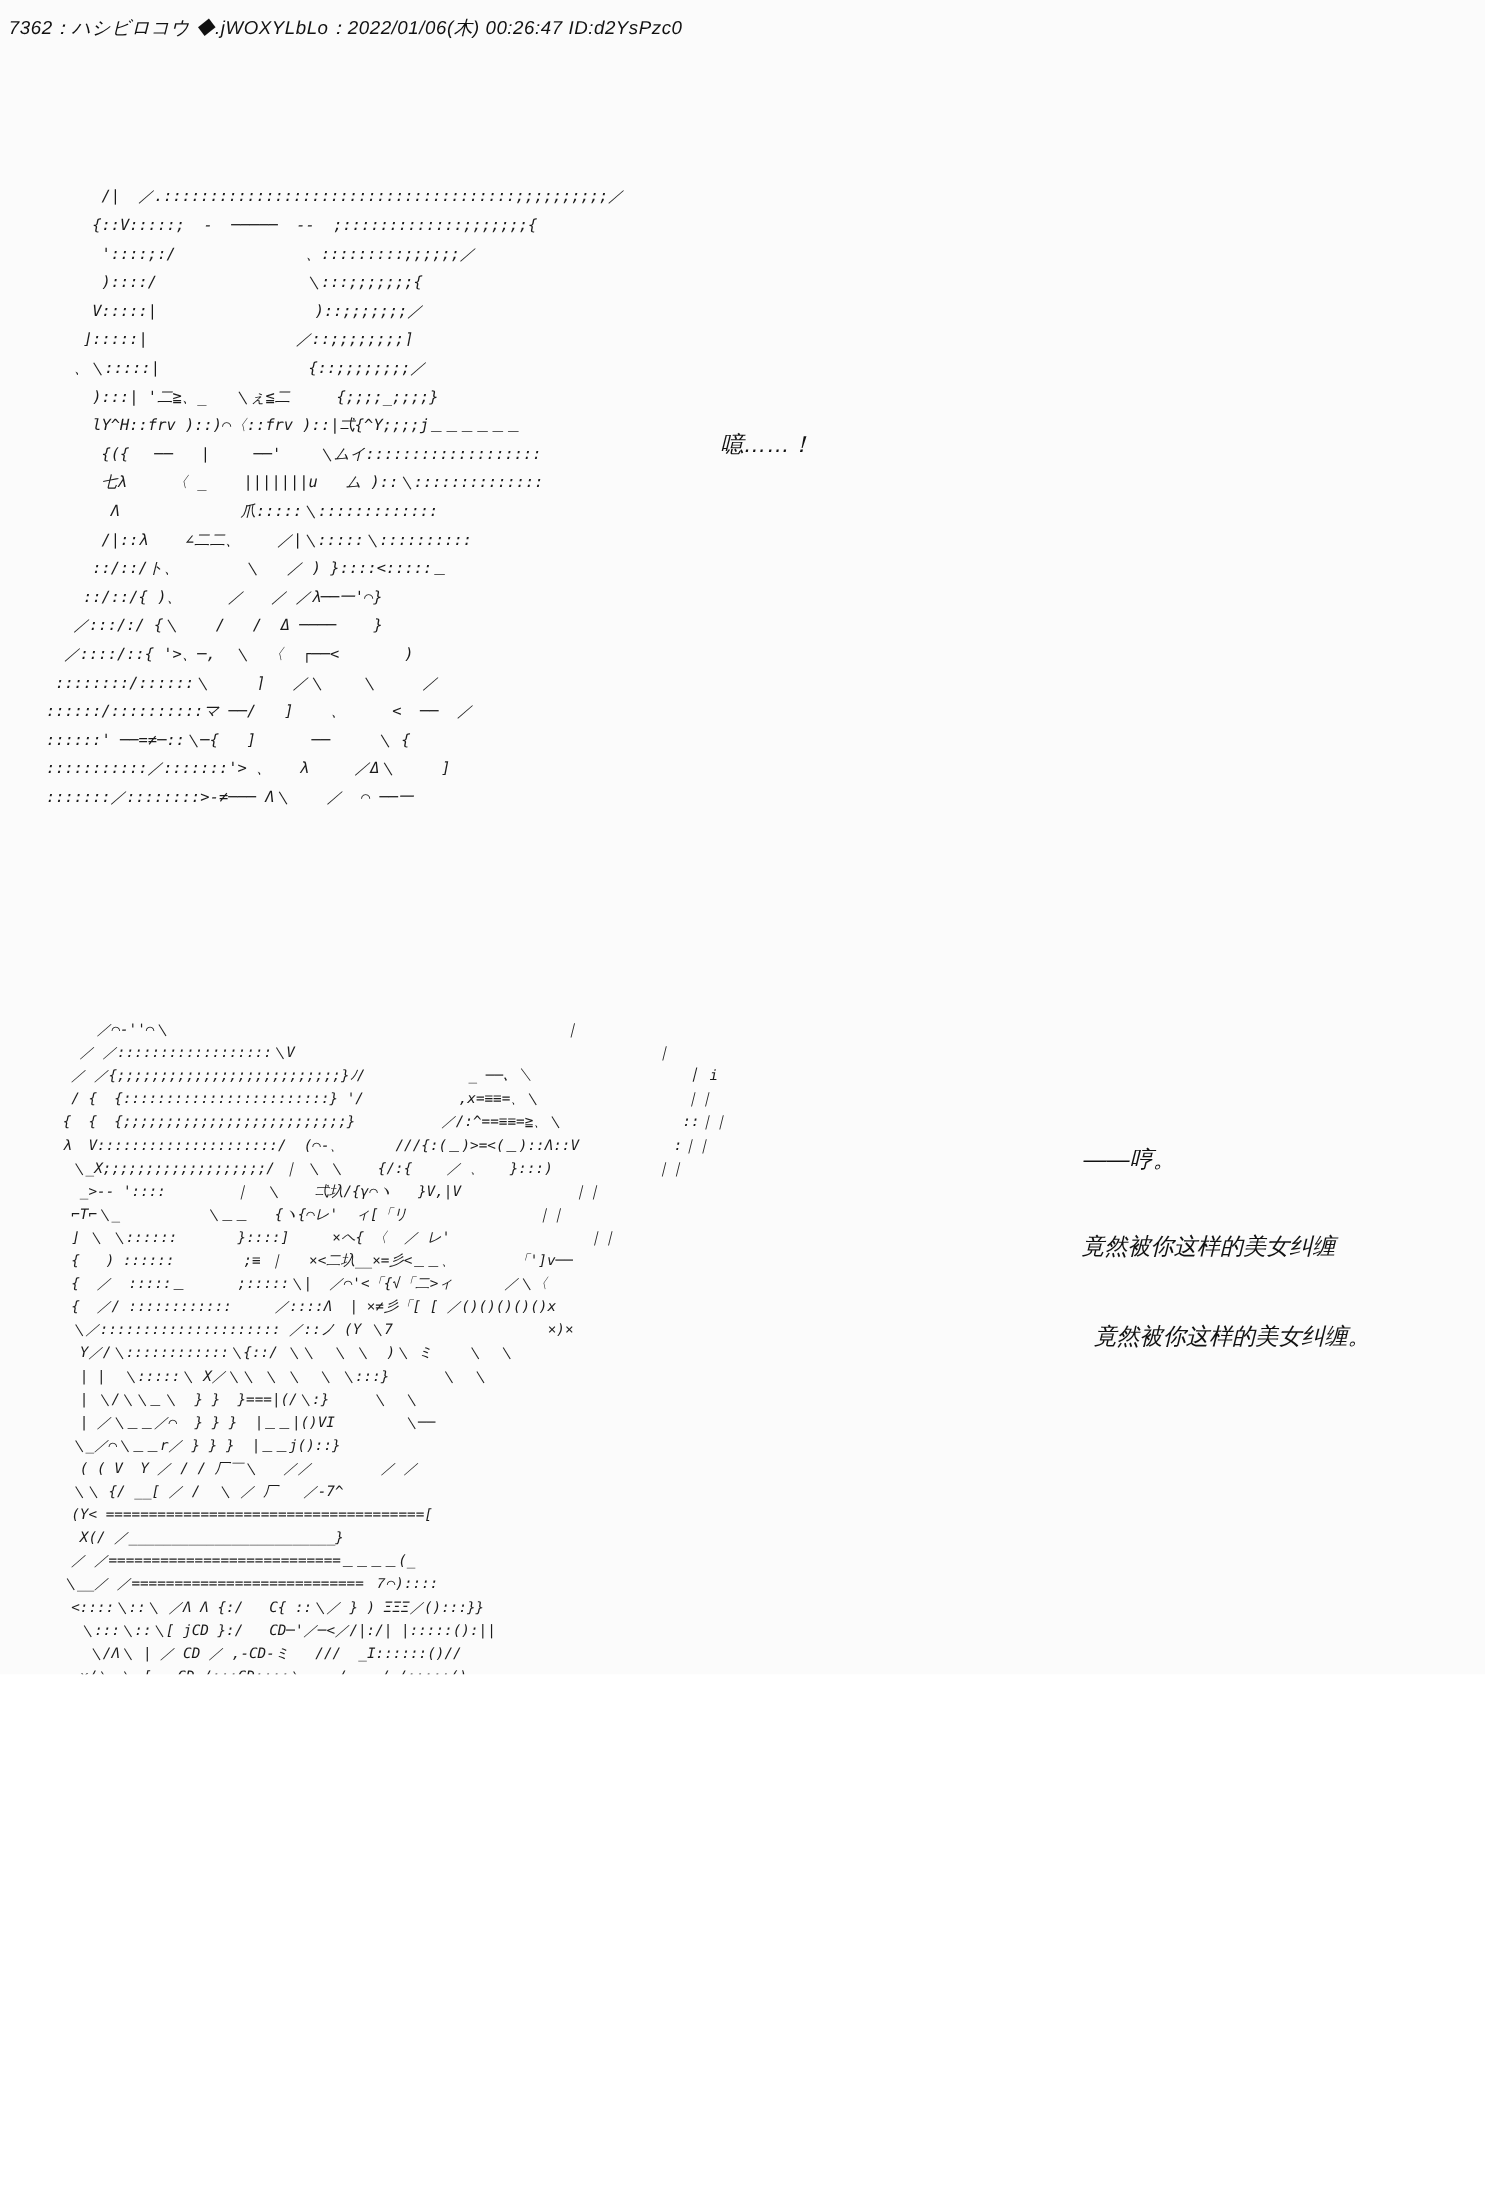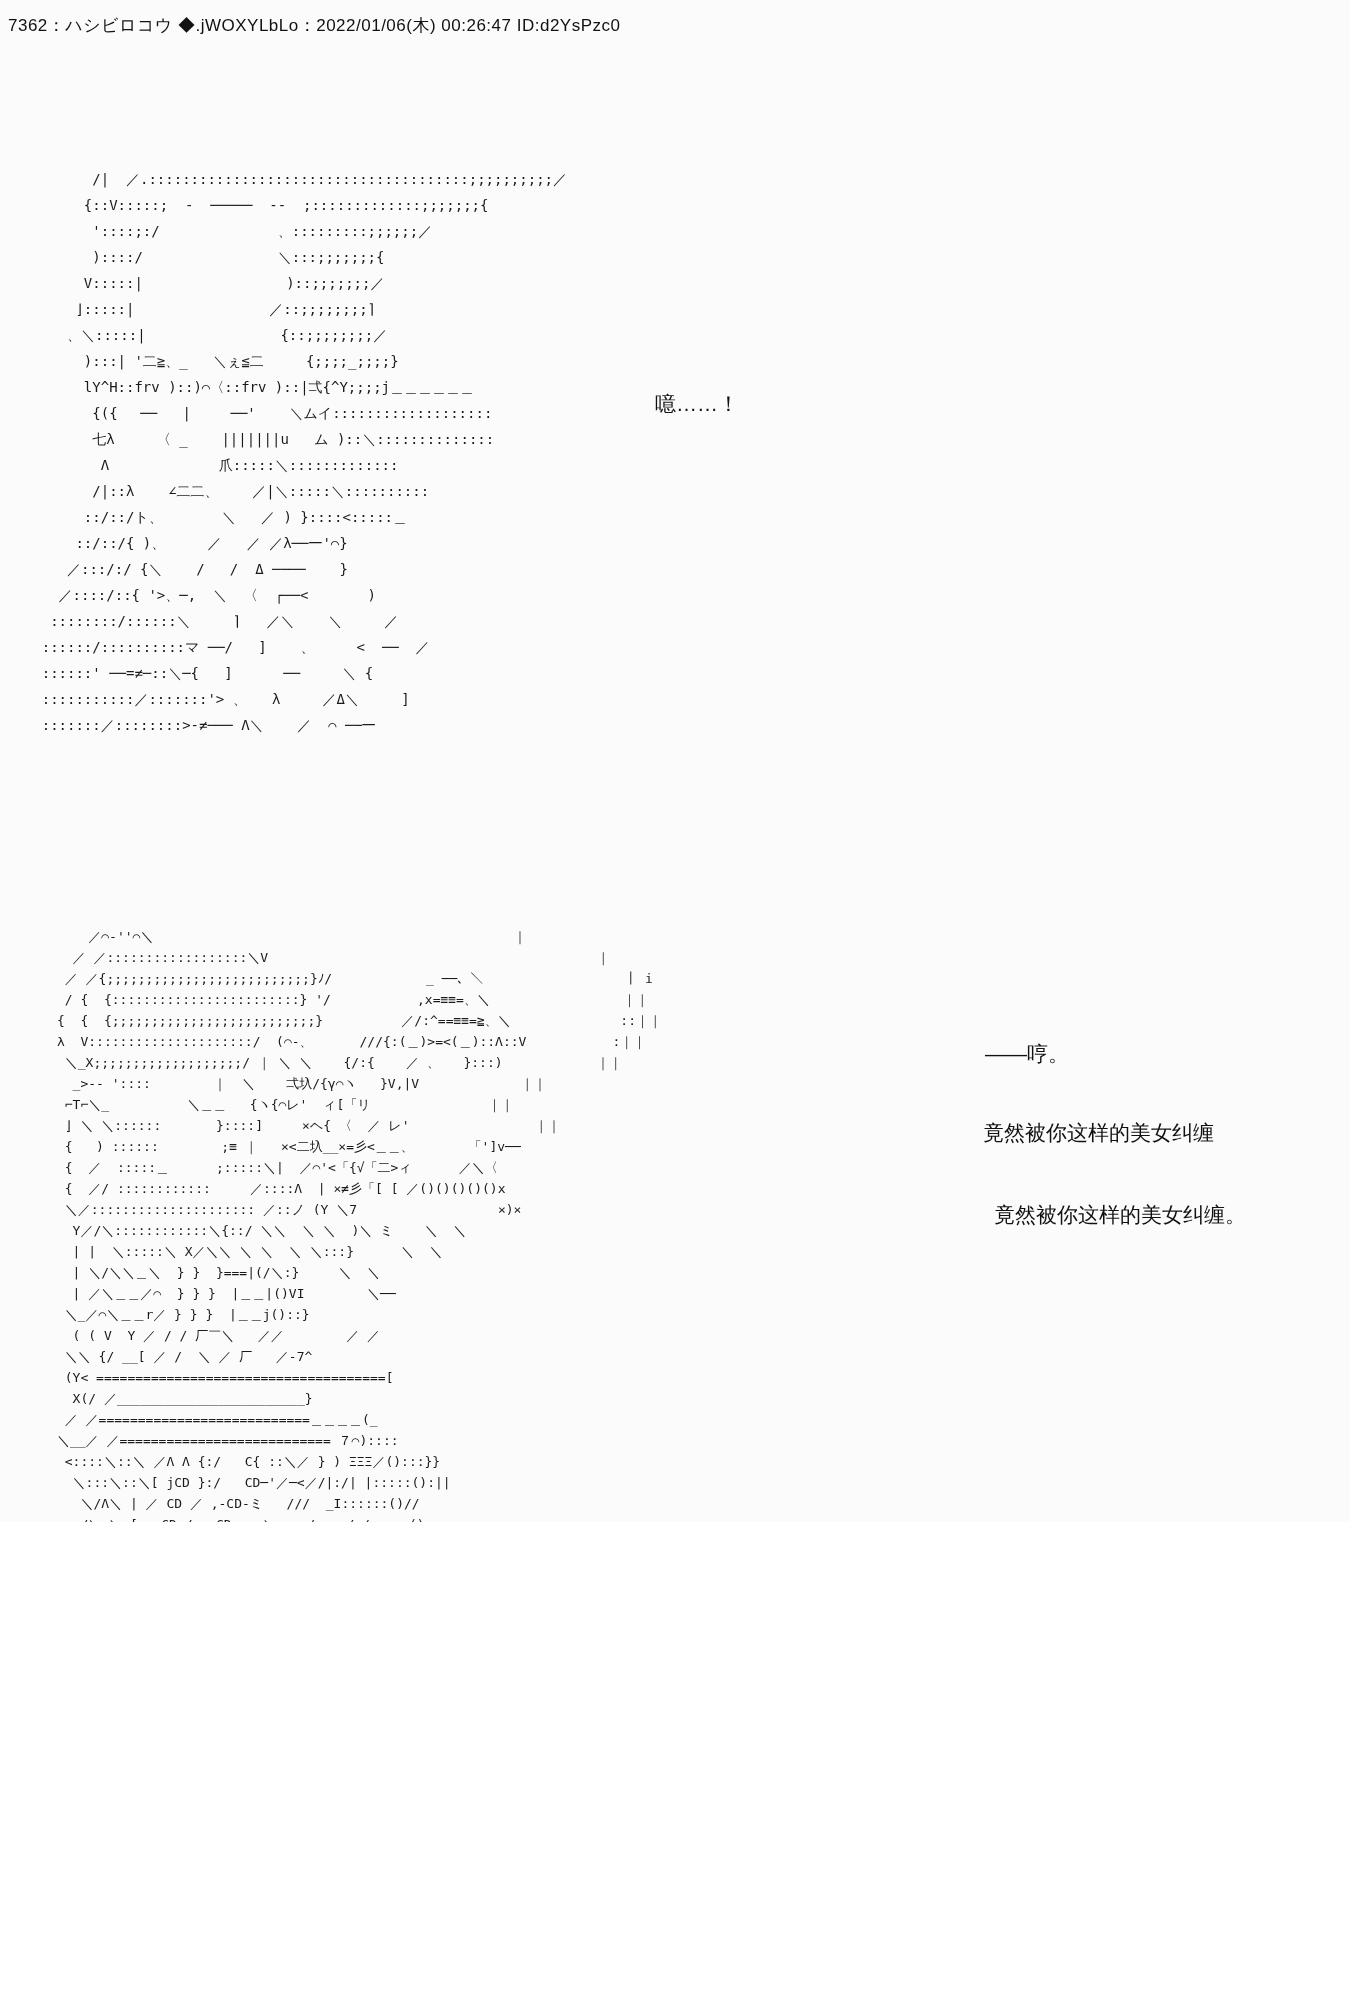"7362：ハシビロコウ ◆.jWOXYLbLo：2022/01/06(木)" .page { font-style: none -> italic }
